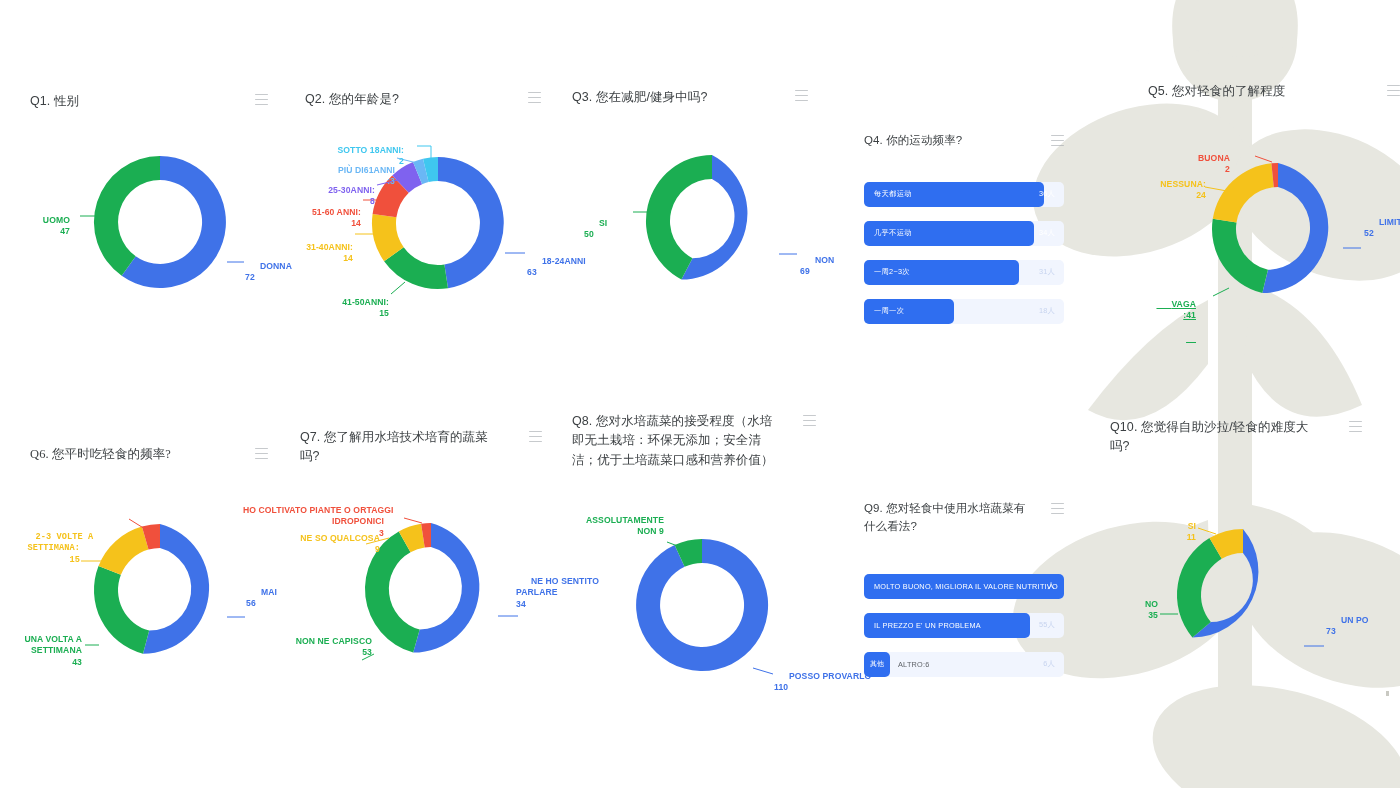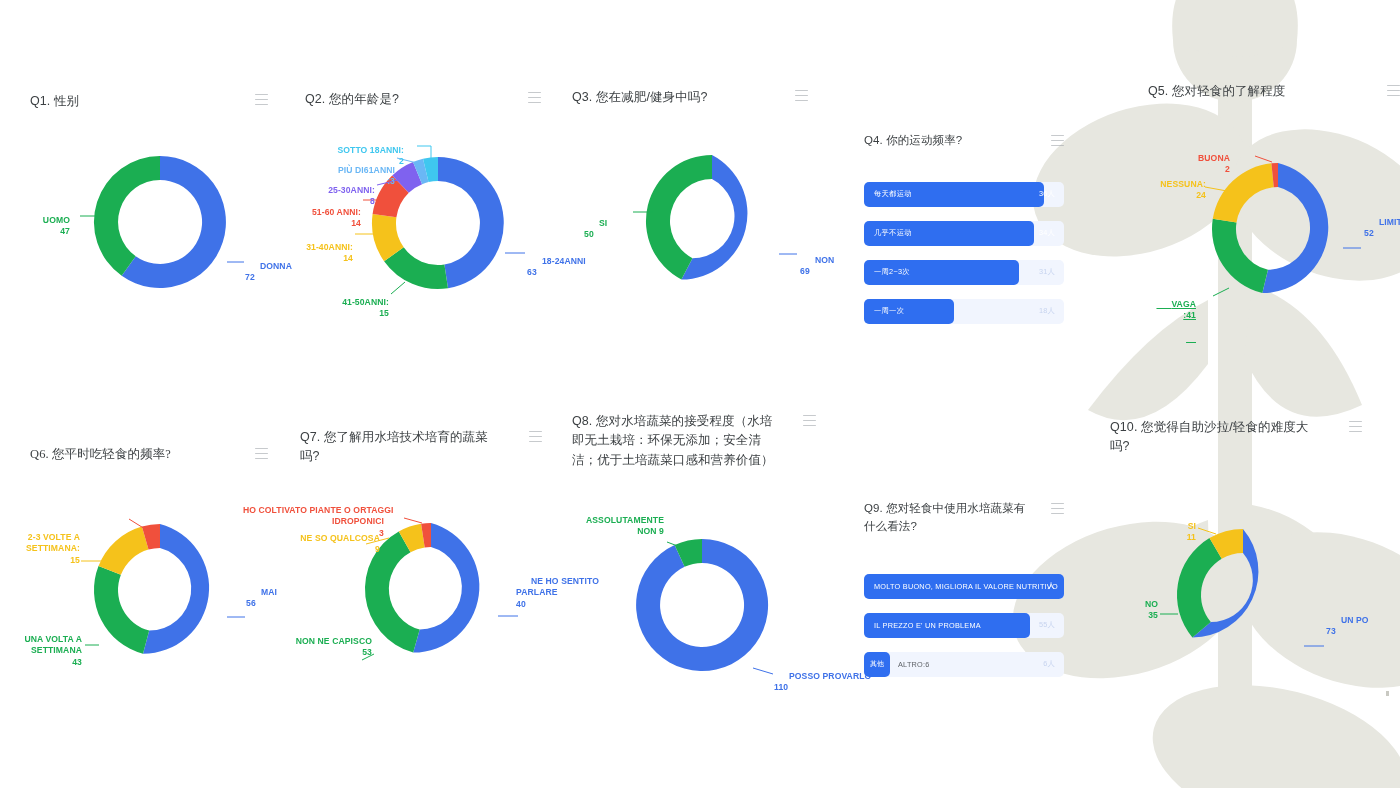"2-3 VOLTE A" div.lbl { font-family: none -> Liberation Mono, monospace }
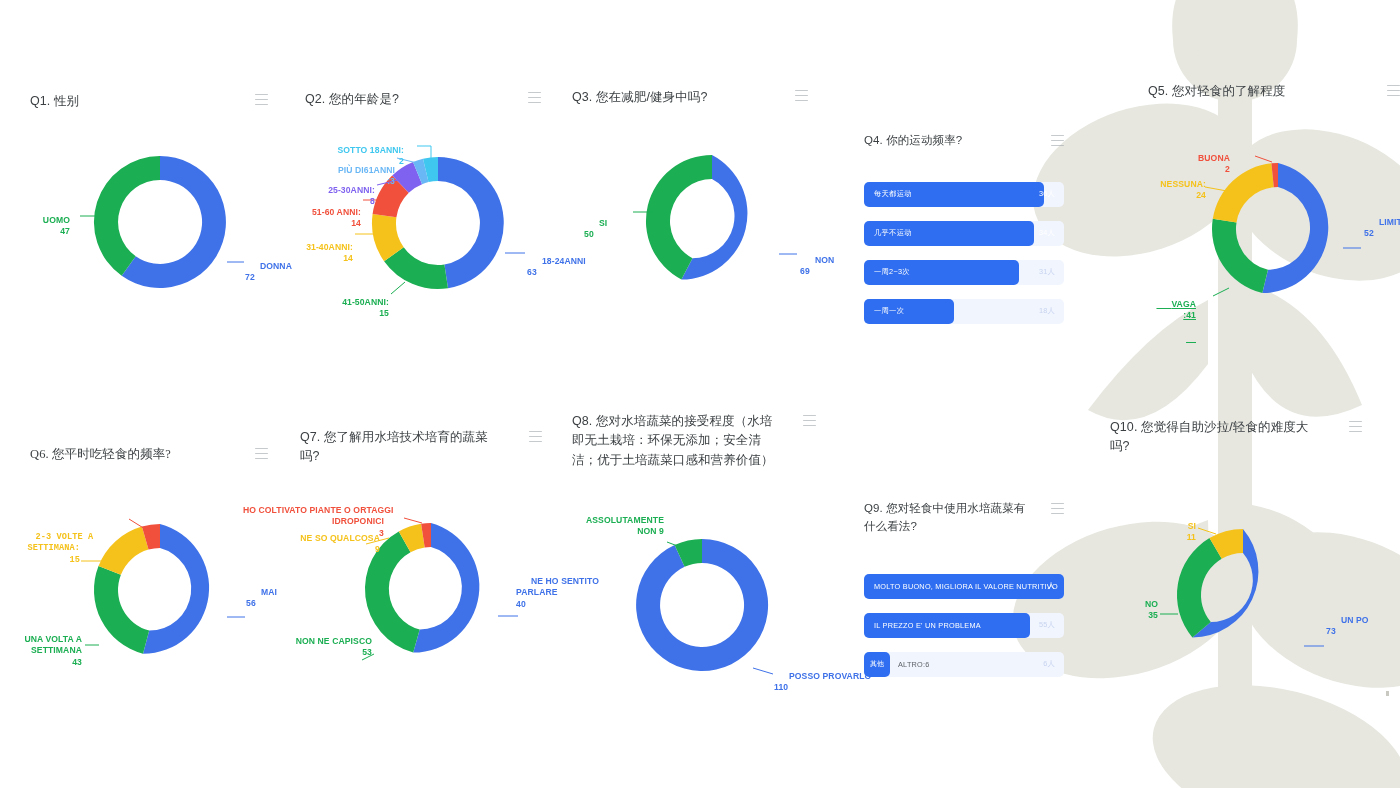"40" span.v { text: 40 -> 34 }
